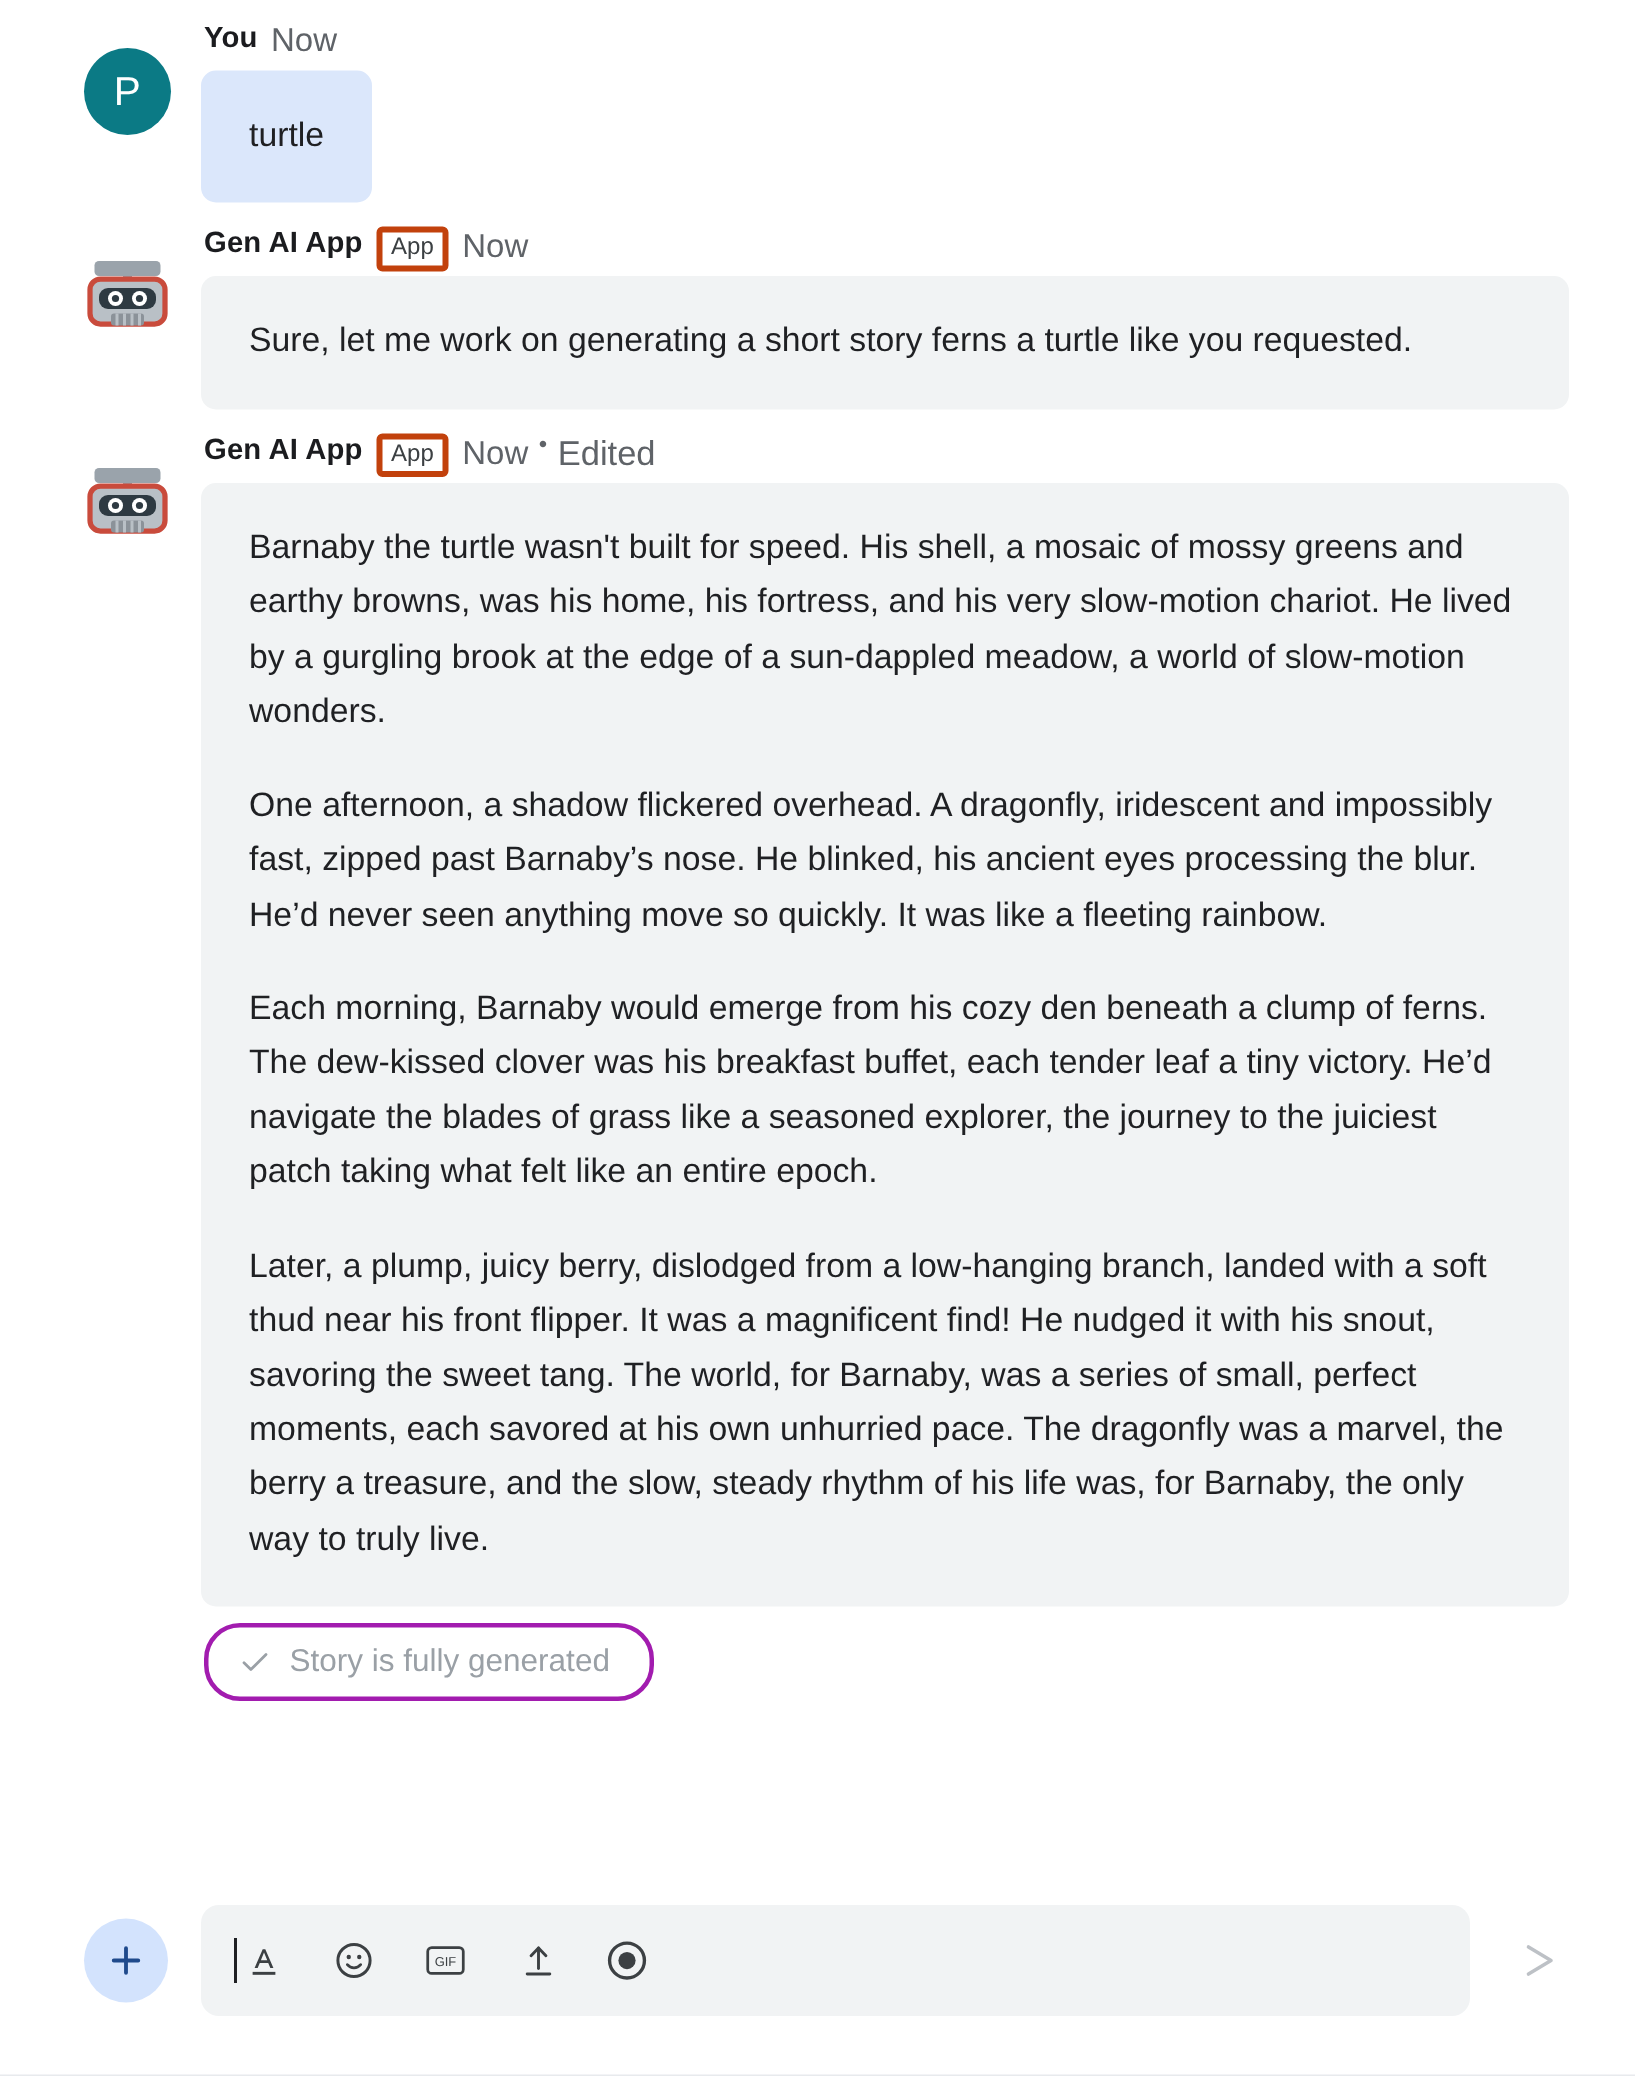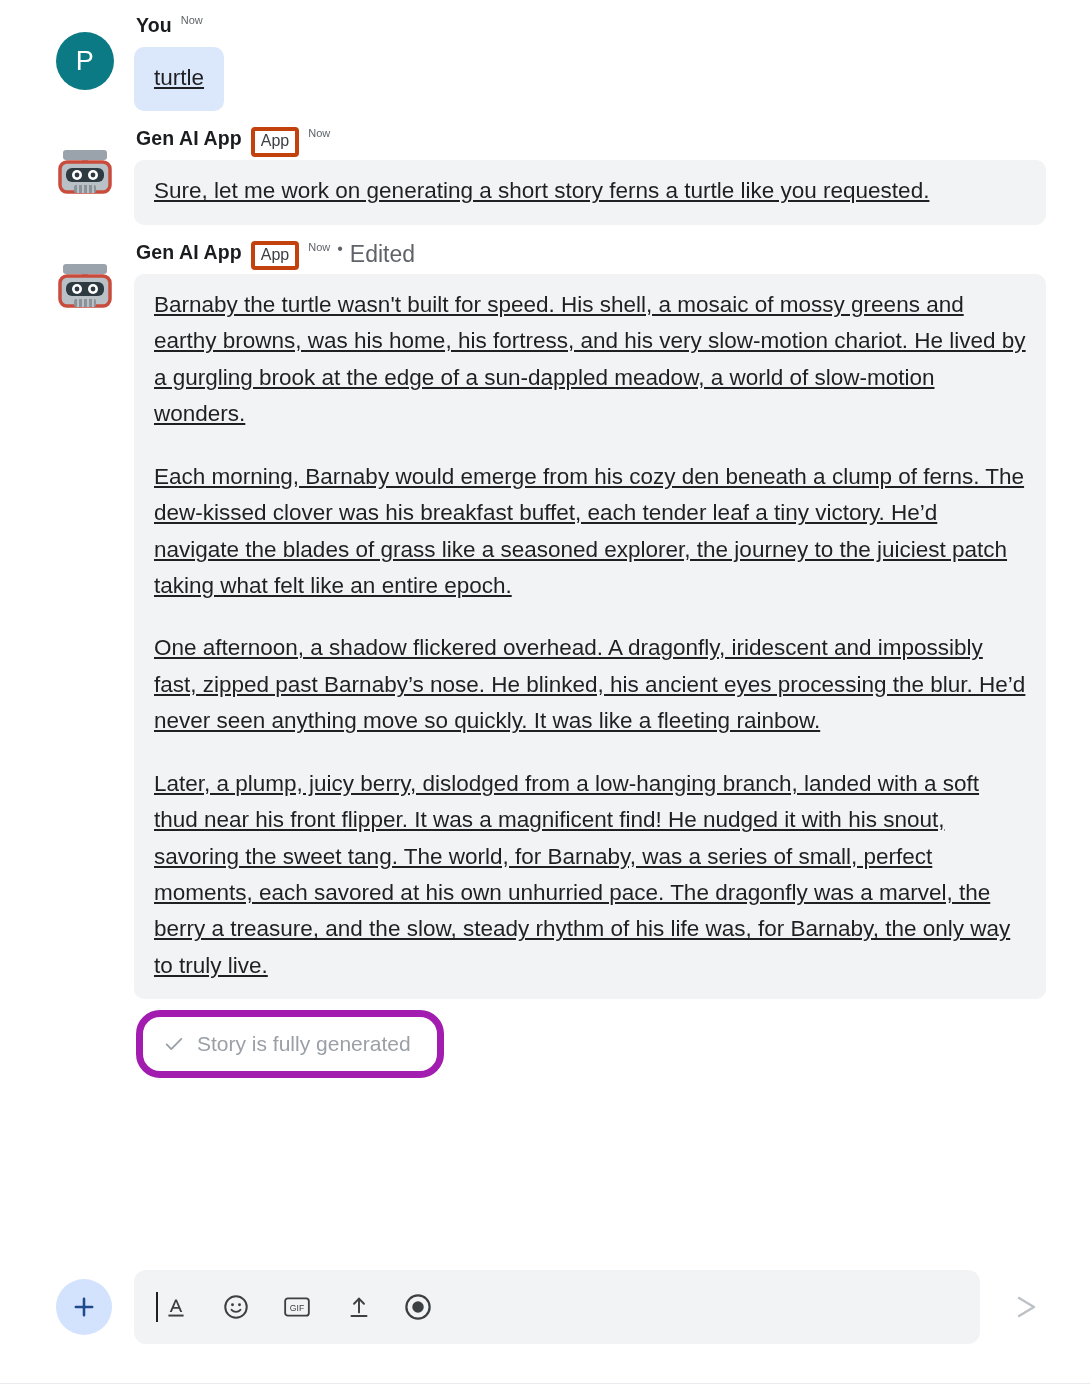"Now" .meta .time { font-size: 11px -> 22px }
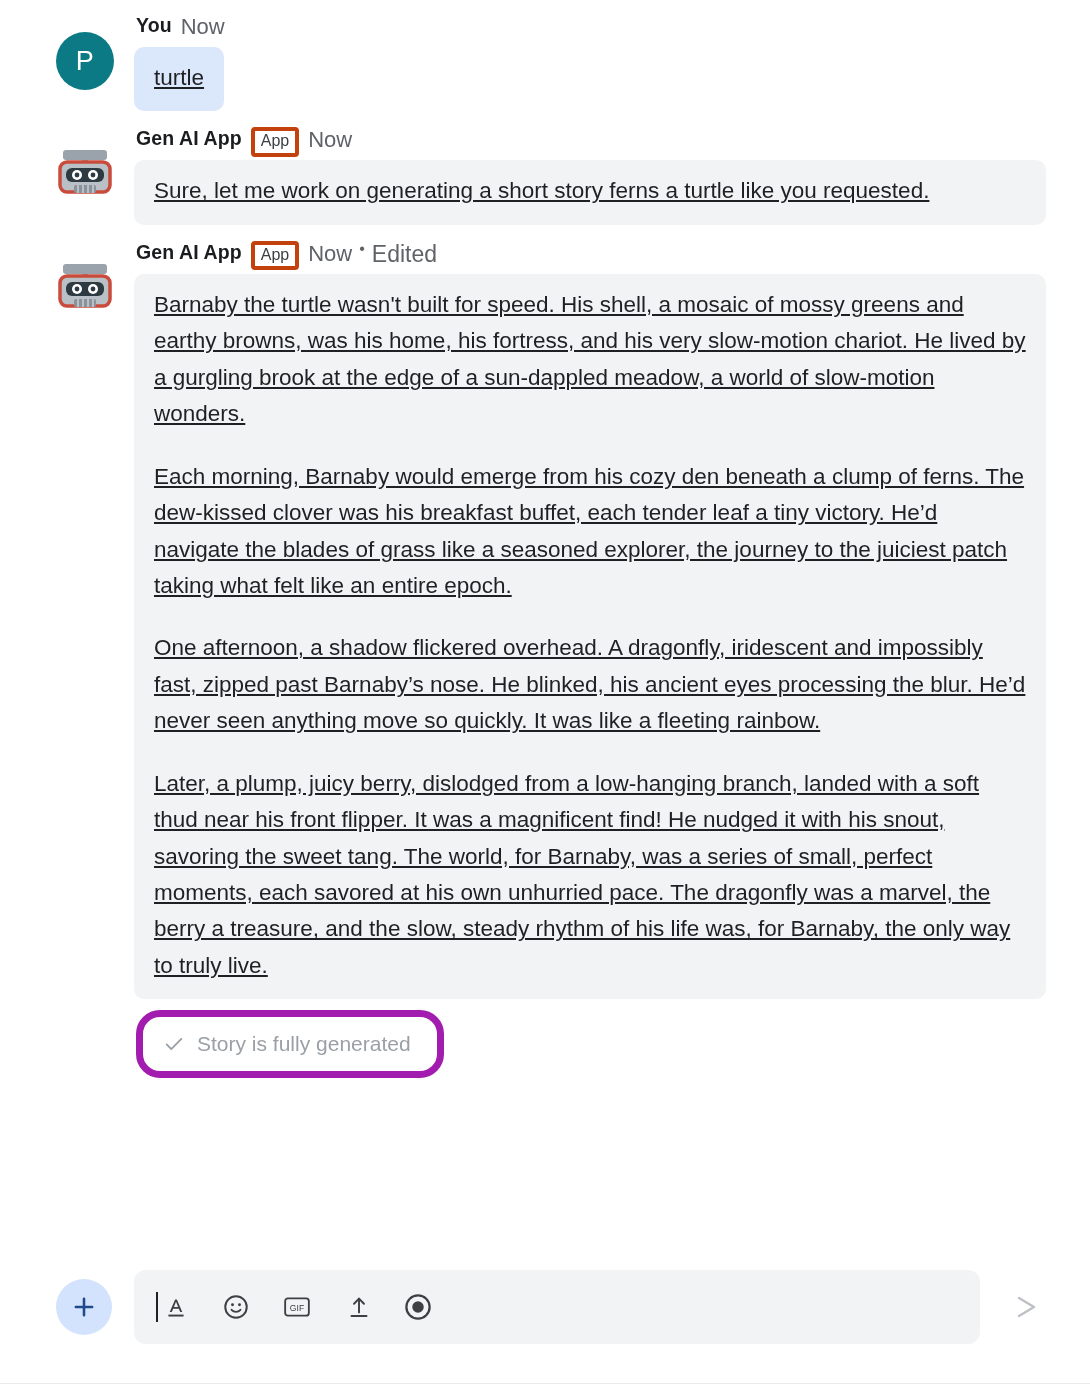"turtle" .bubble p { margin: 0 -> 12px; text-decoration: underline -> none }
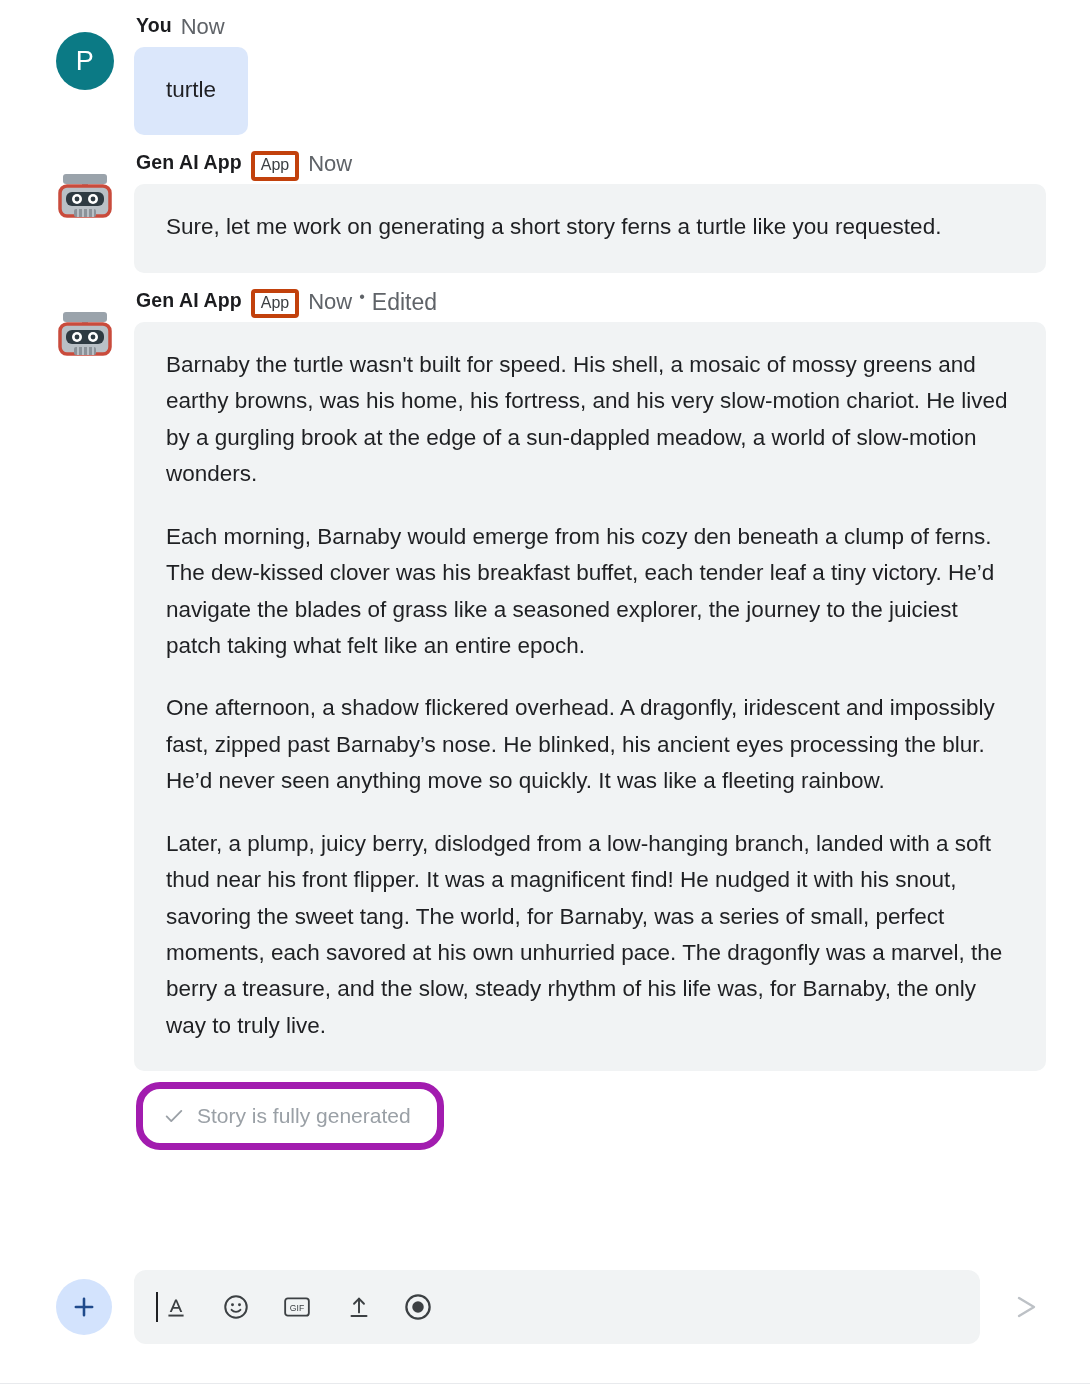"Each morning, Barnaby would emerge" p { order: before "One afternoon, a shadow flickered" -> after "One afternoon, a shadow flickered" }
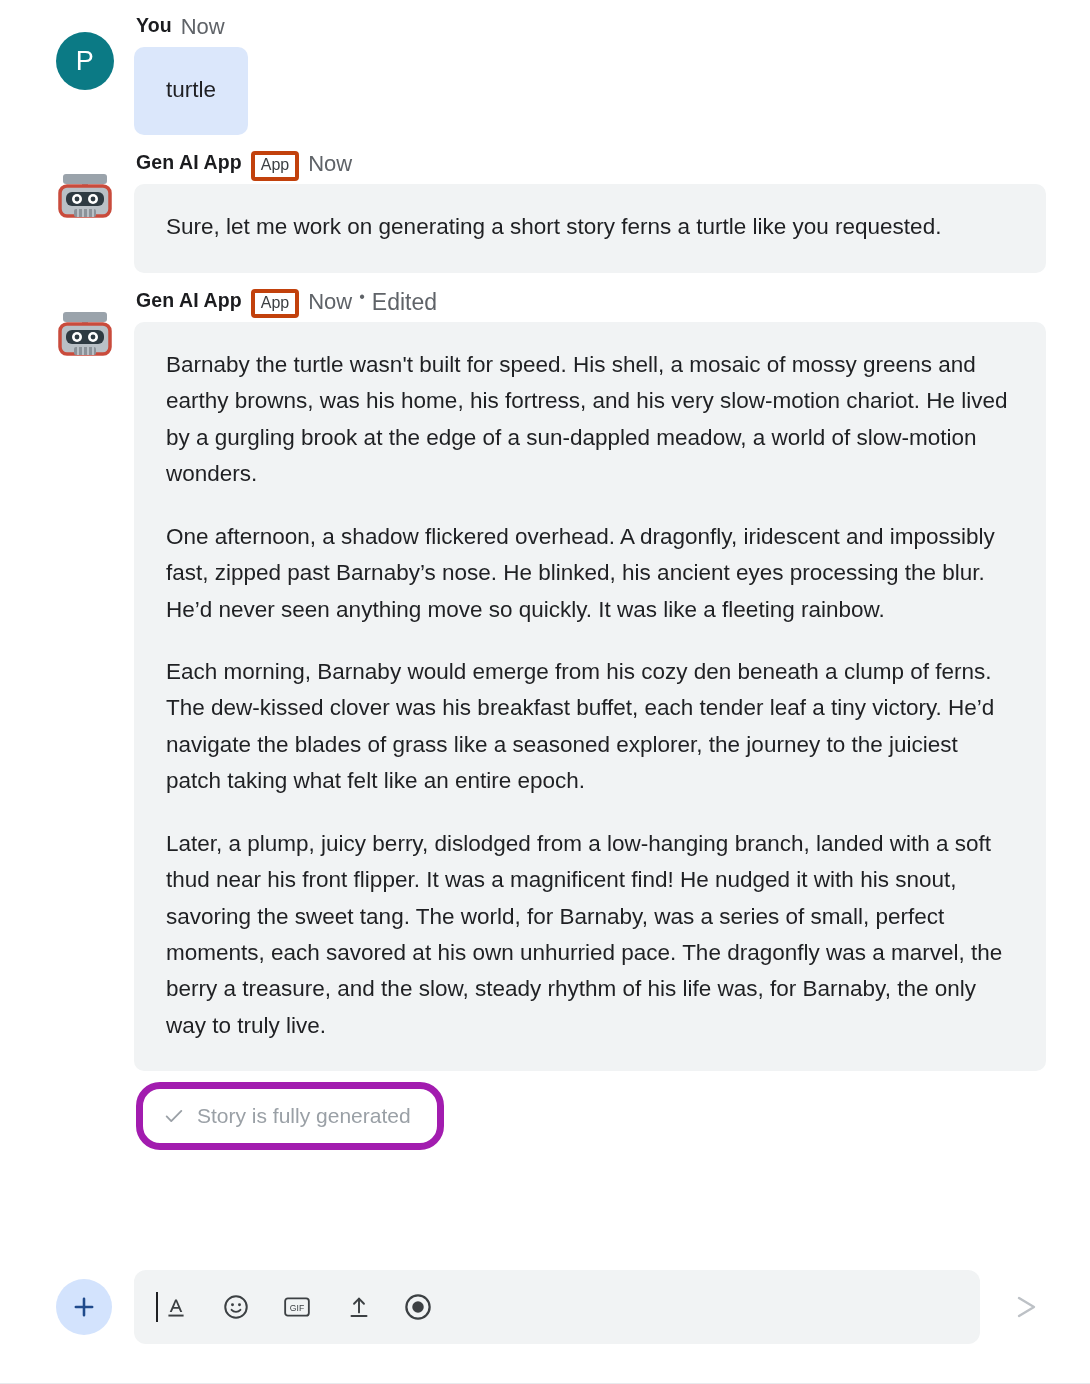"Story is fully generated" .chip { border: 7px solid #a21caf -> 3px solid #a21caf; height: 68px -> 52px }
